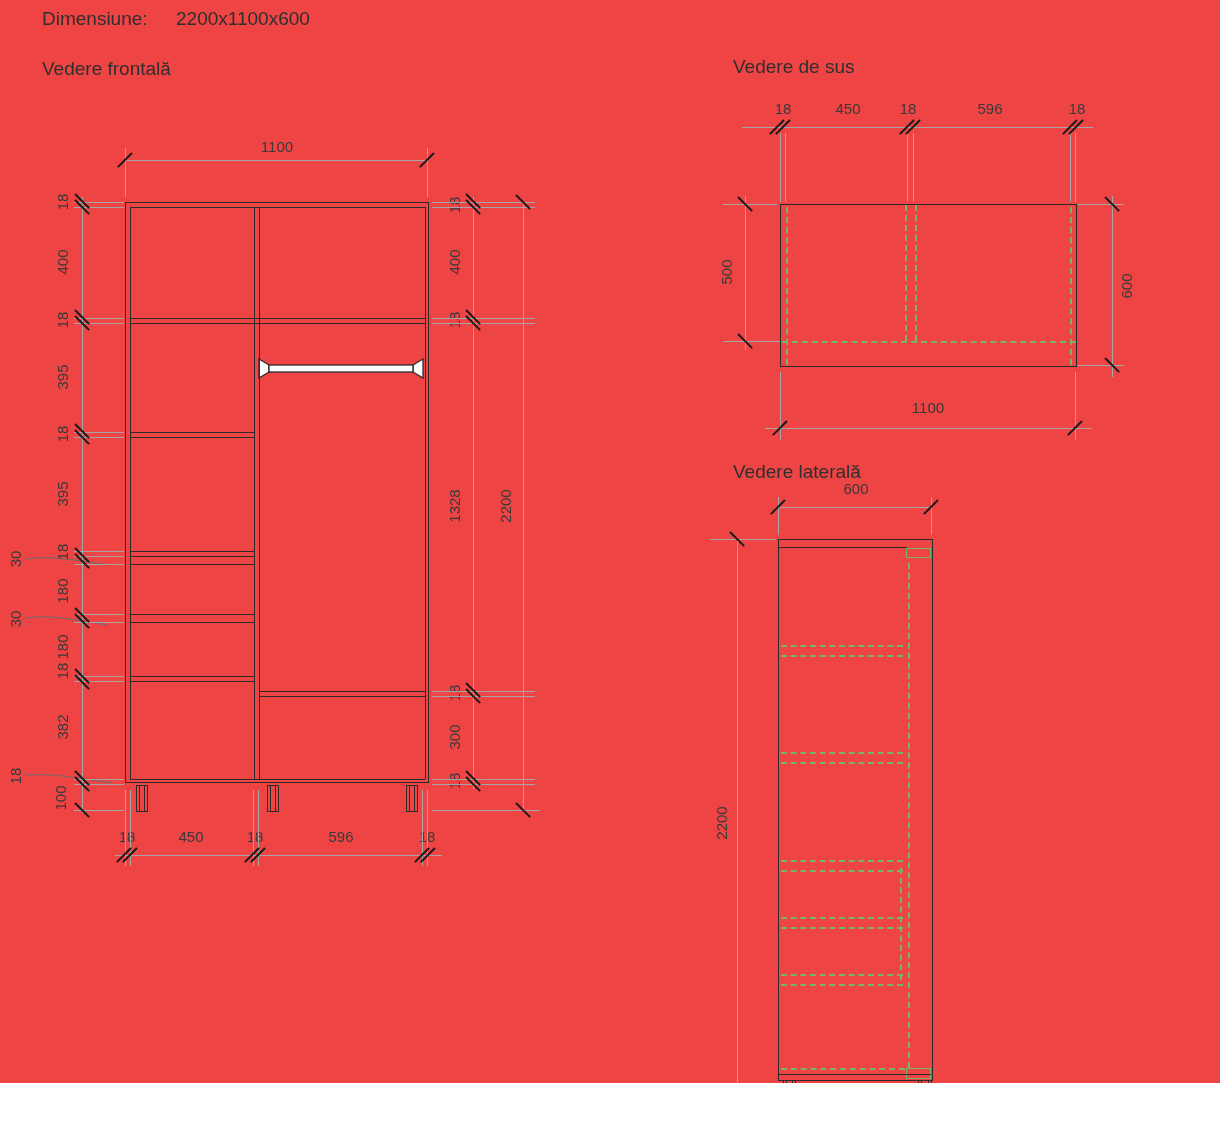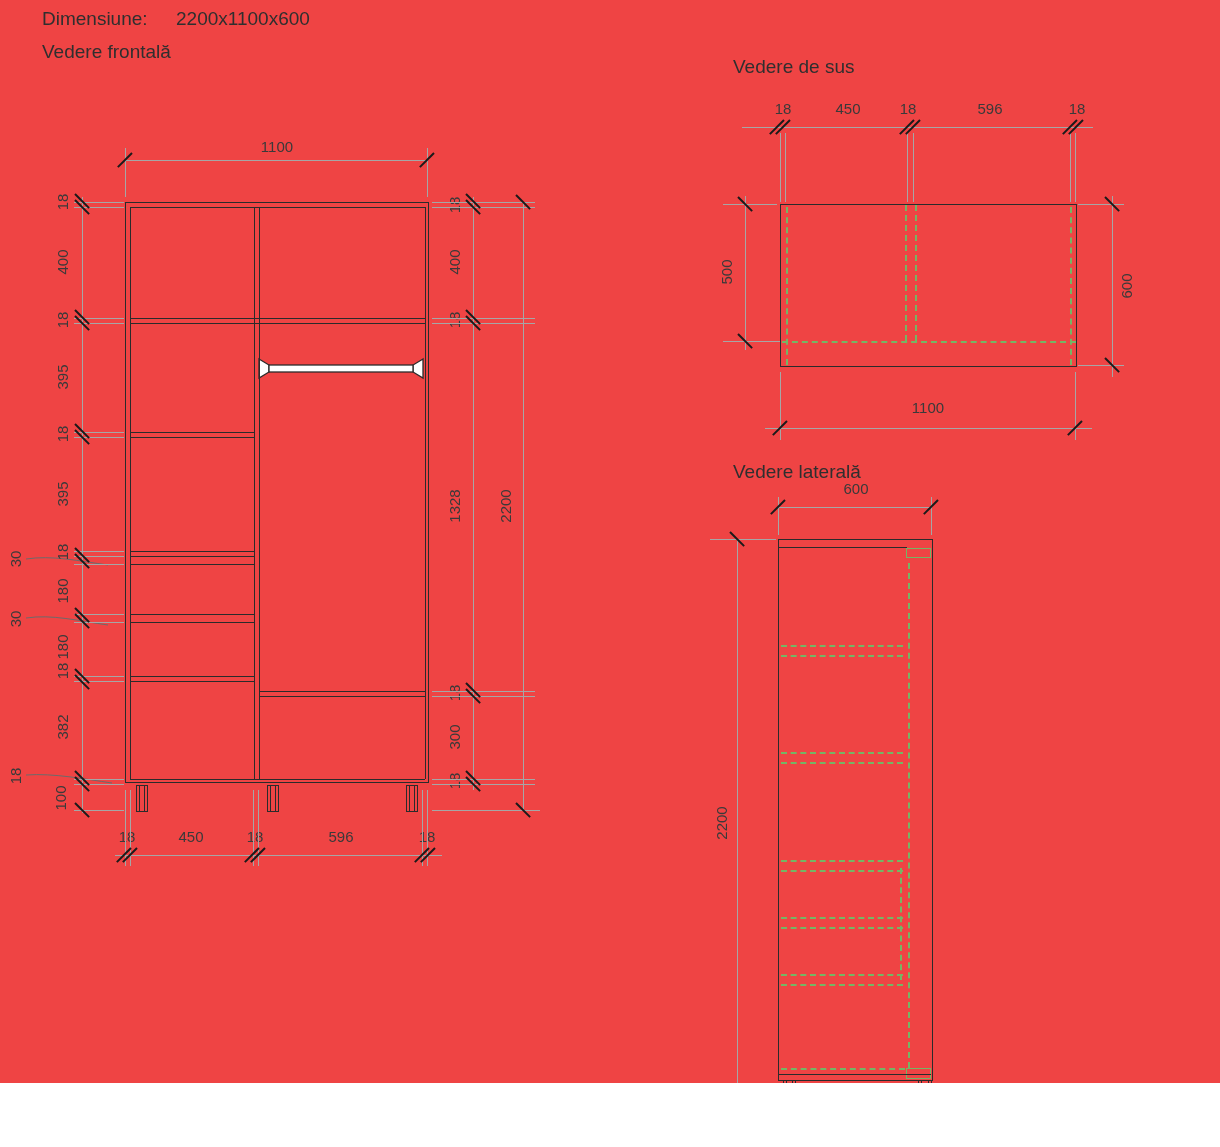"Vedere frontală" div.title { top: 41px -> 58px }
